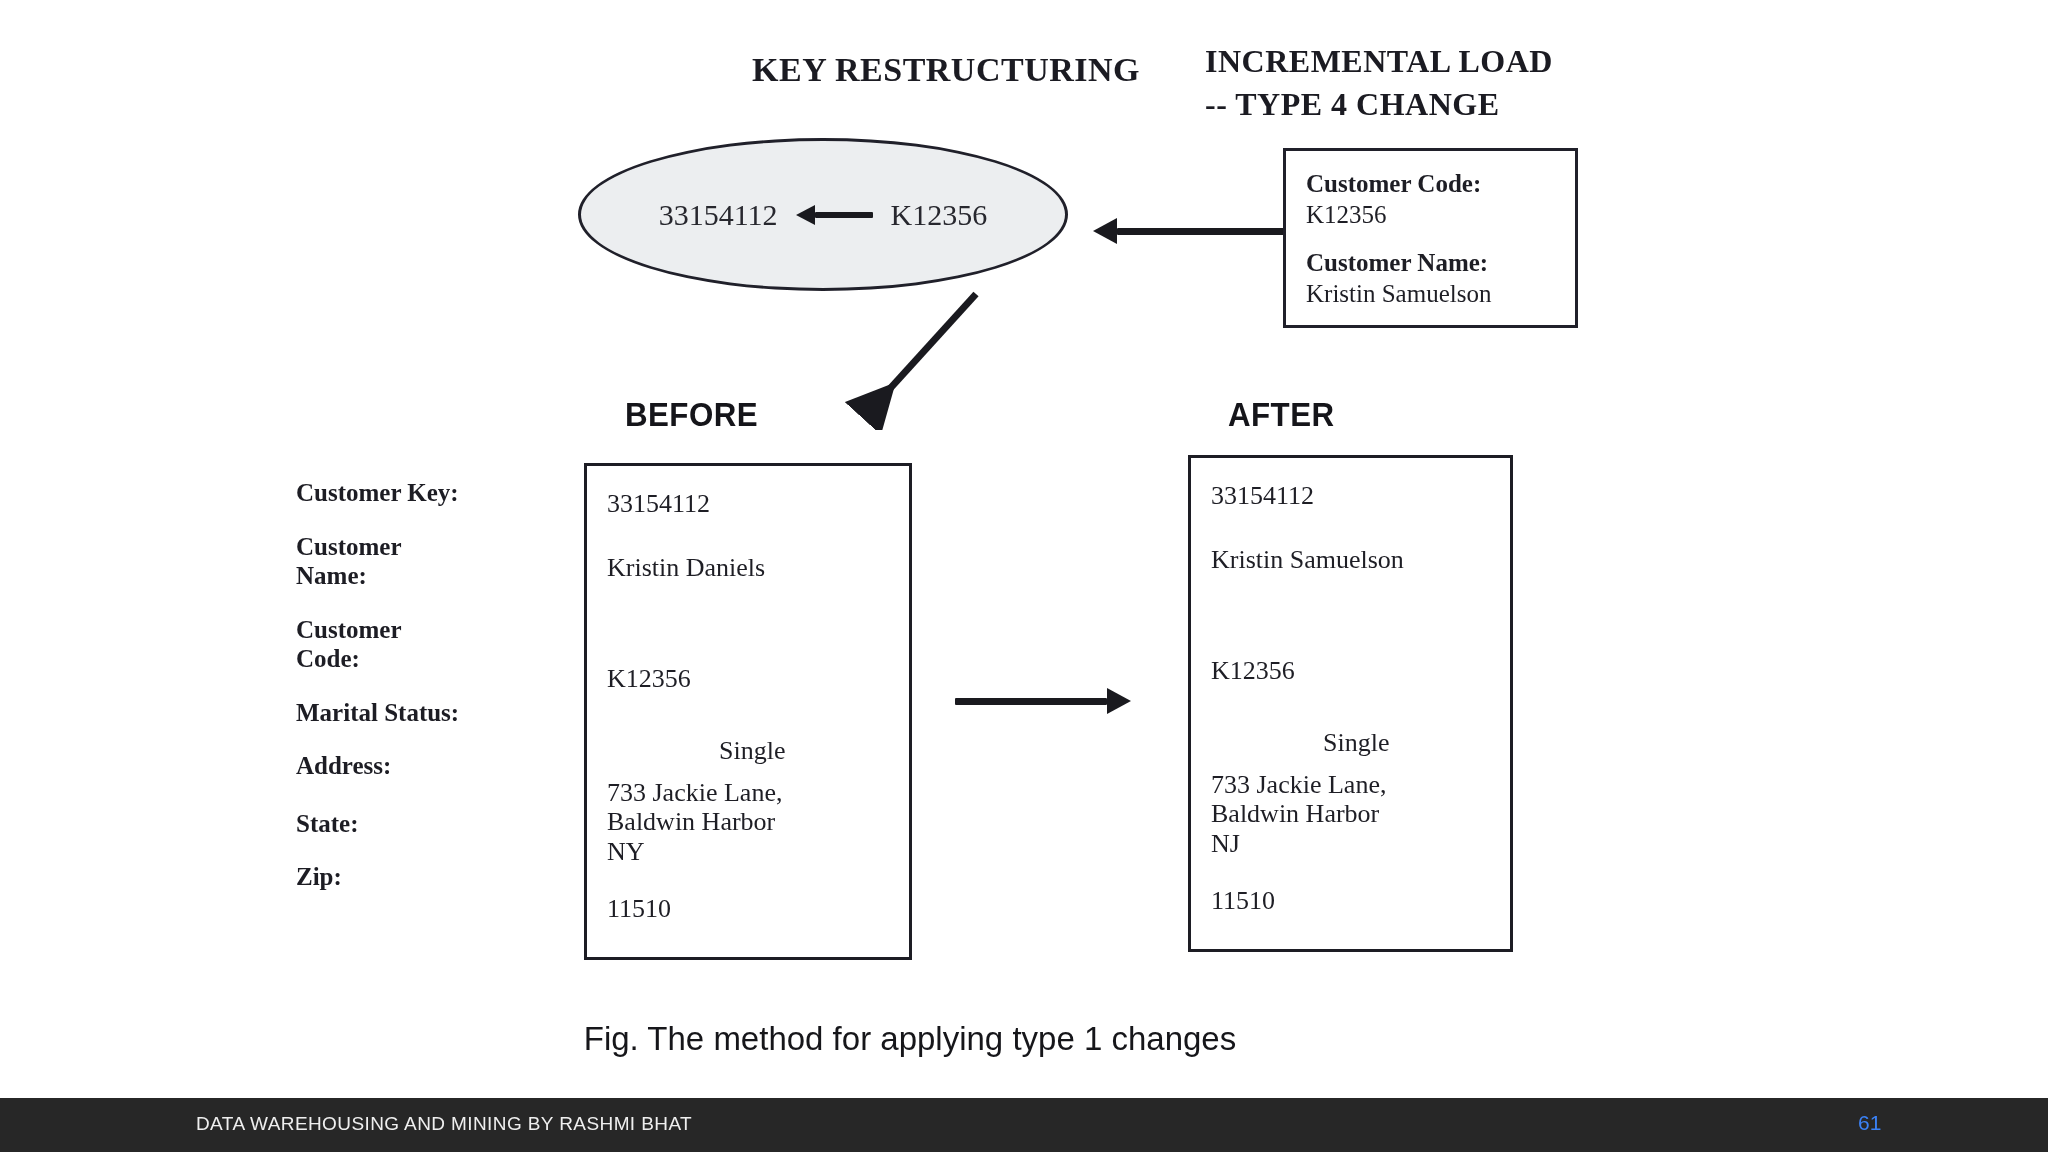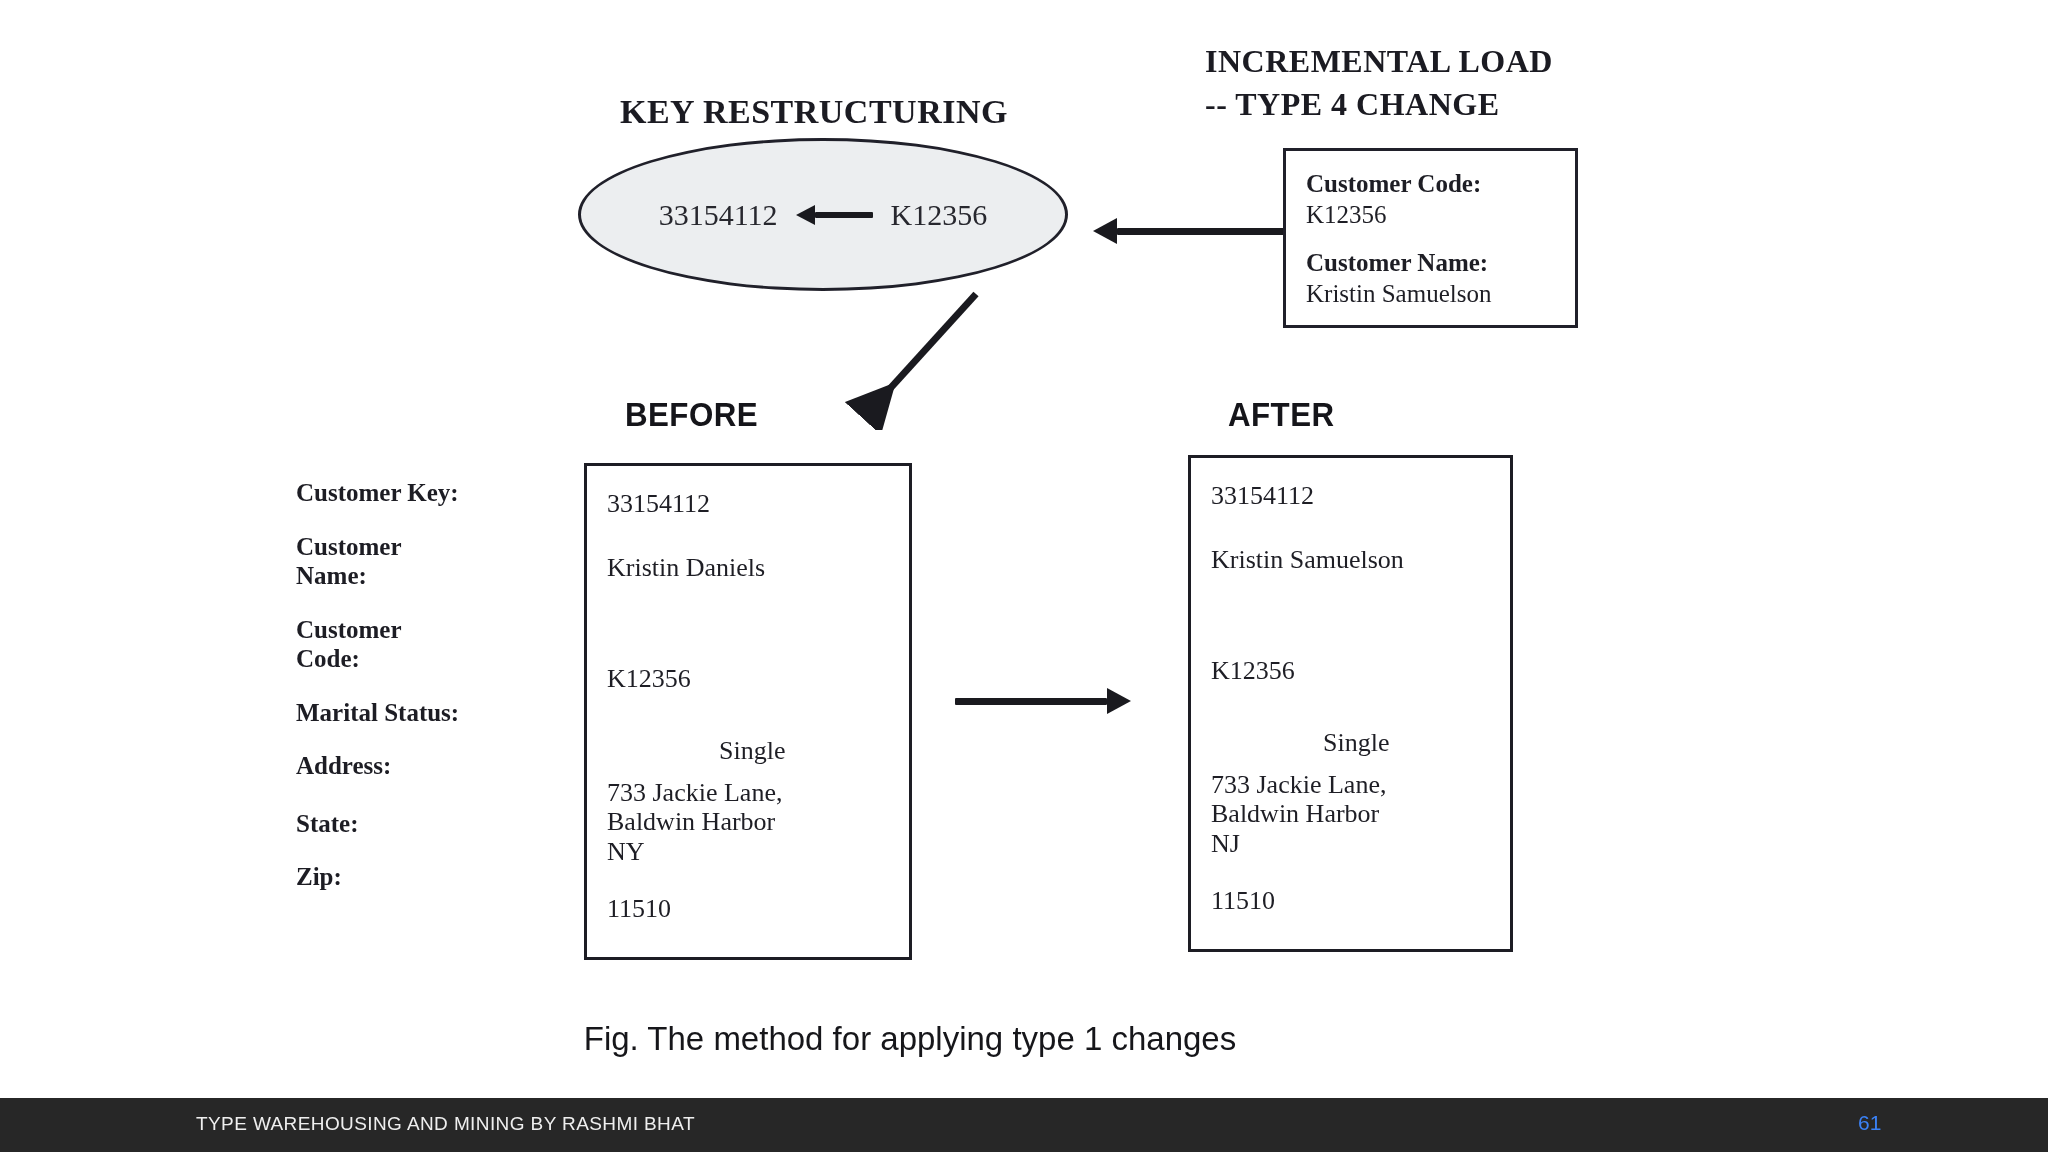"KEY RESTRUCTURING" #key-restructuring-title { margin-top: 42px -> none; text-align: left -> right }
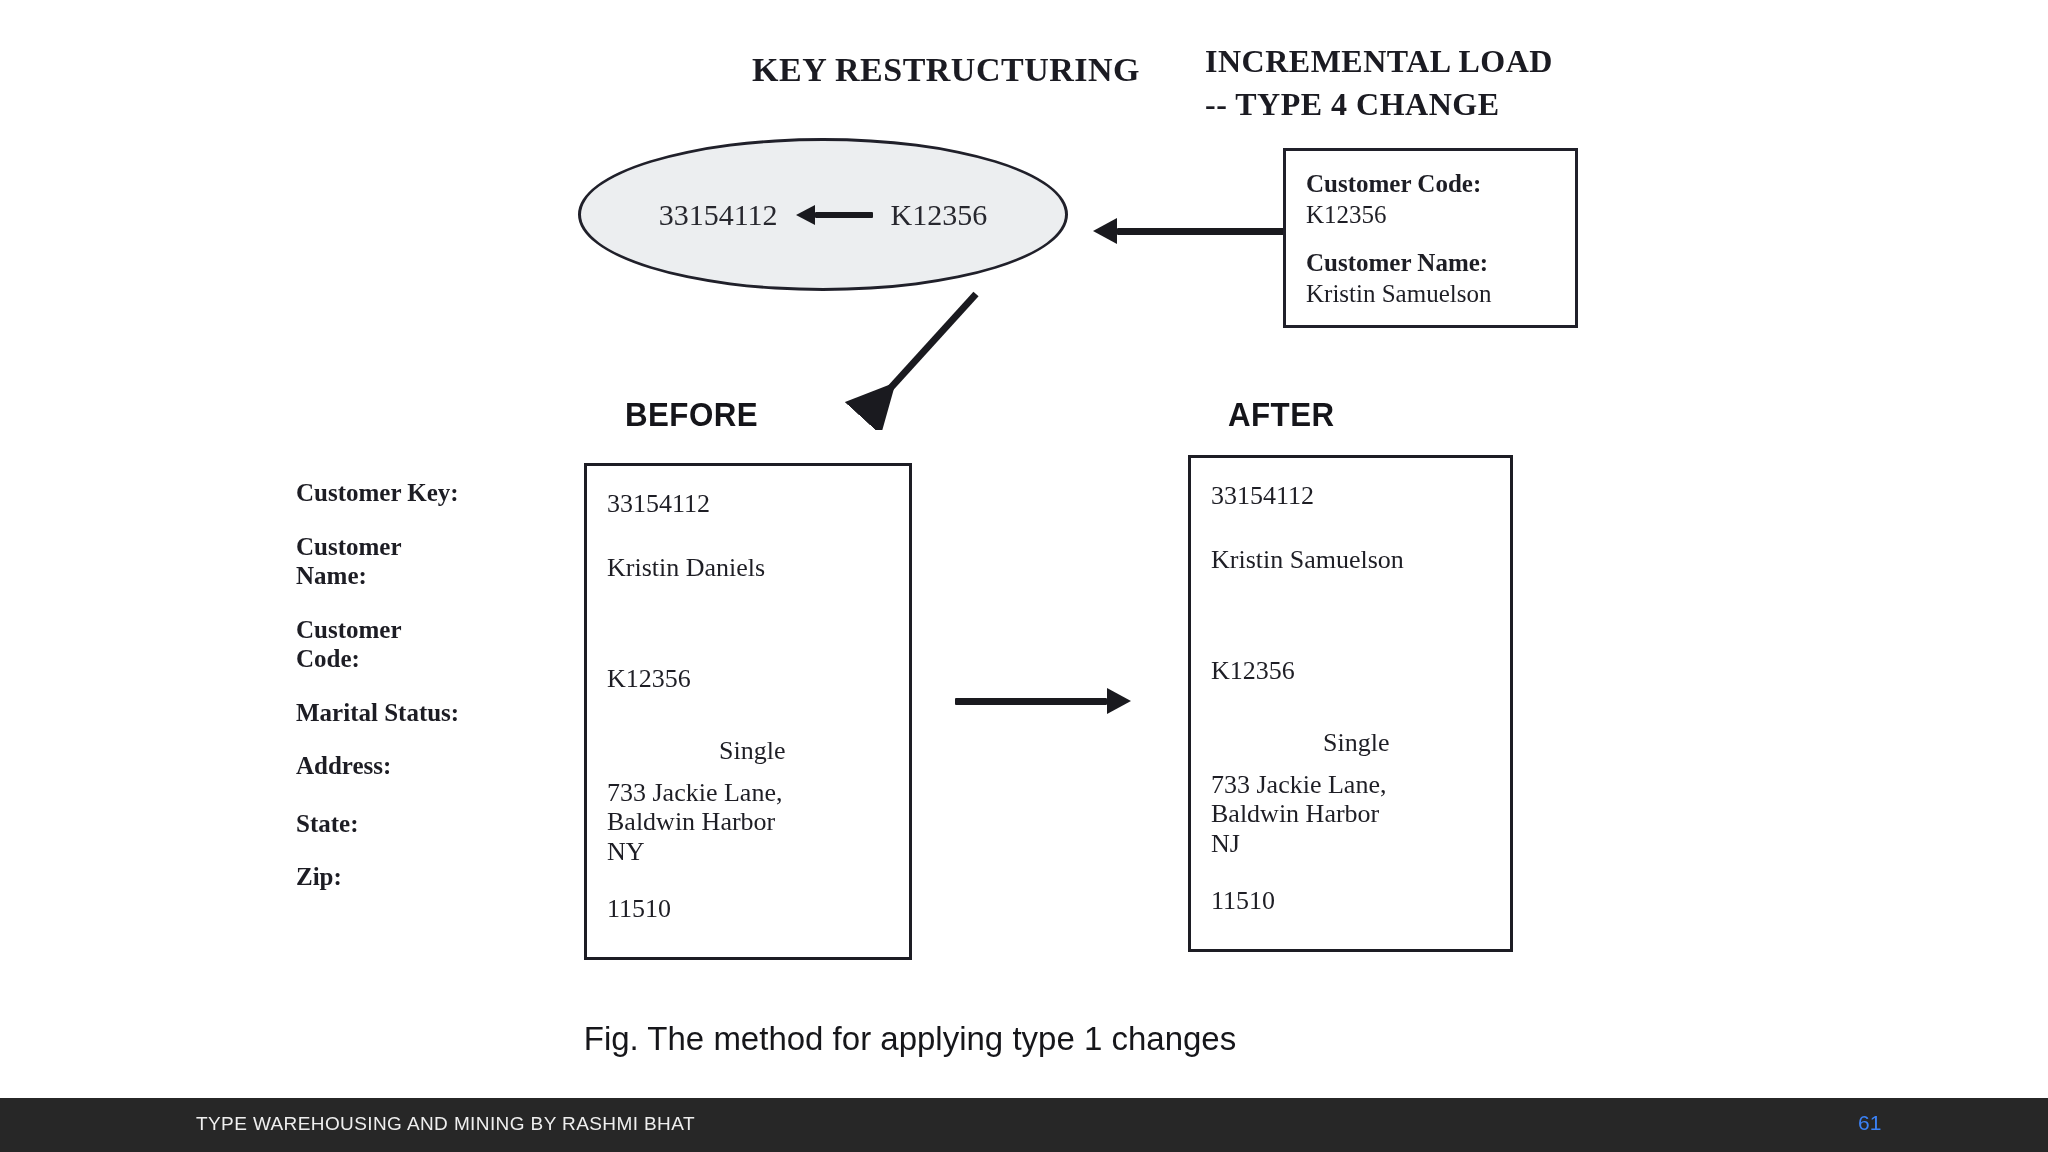"TYPE WAREHOUSING AND MINING BY" div.abs { text: TYPE -> DATA }
